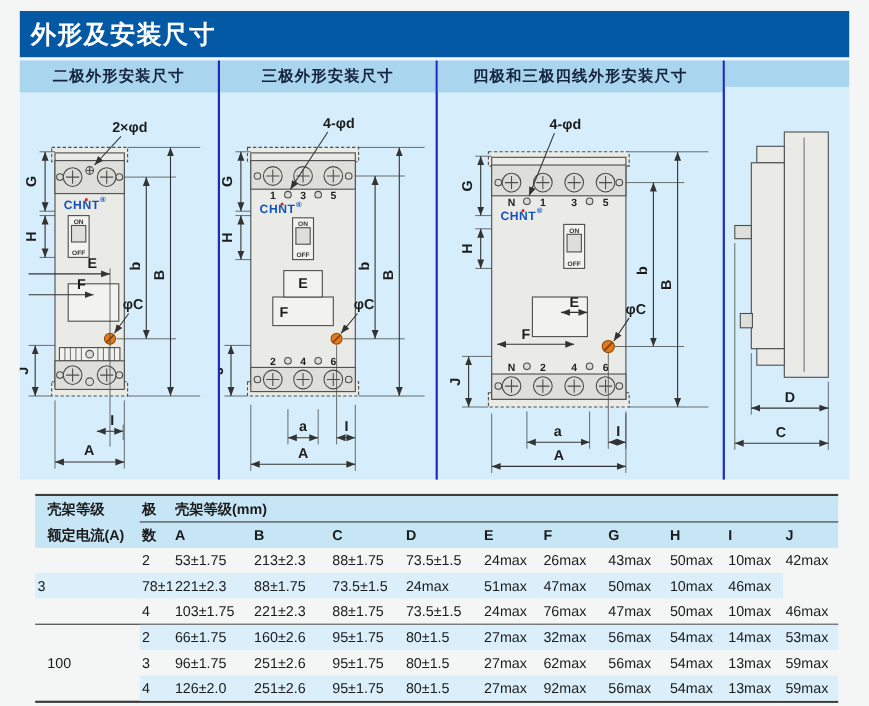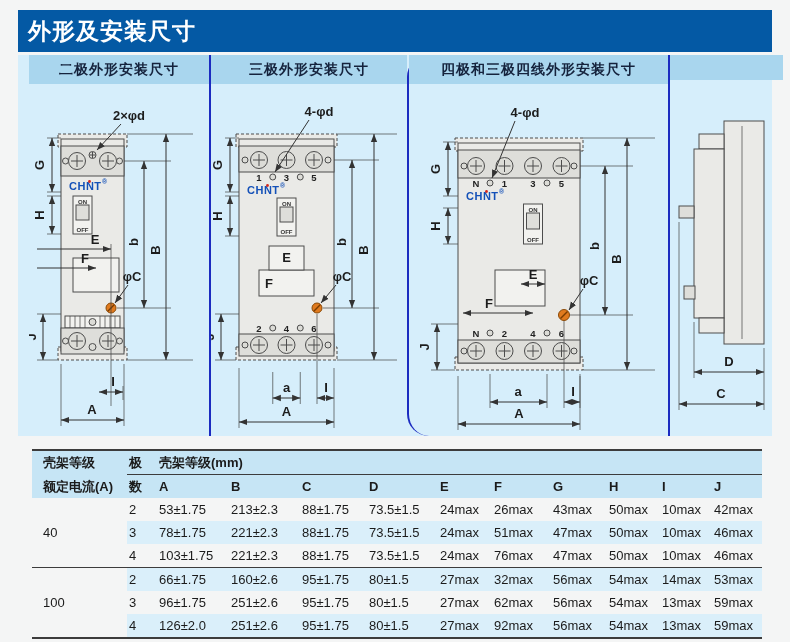"二极外形安装尺寸" .p1 { padding-left: 11px -> none }
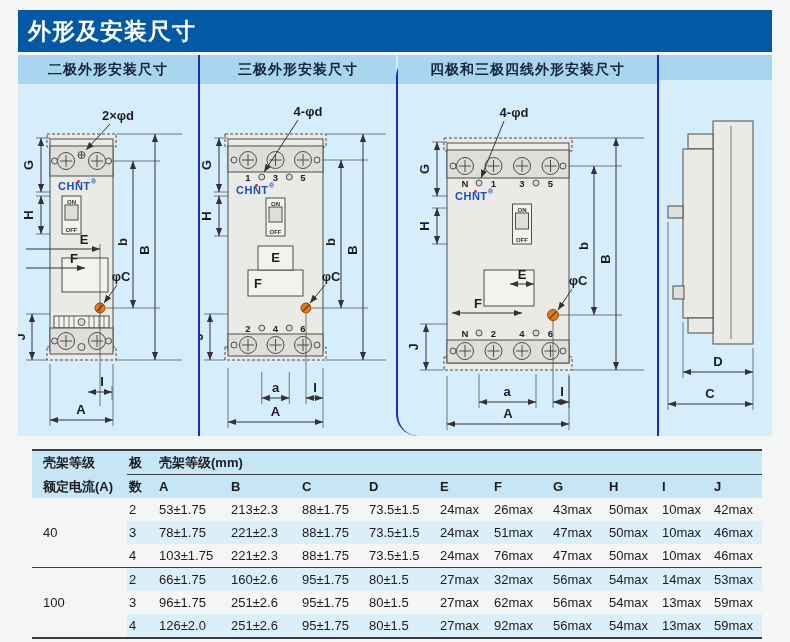"四极和三极四线外形安装尺寸" .p3 { border-radius: 22px -> none }
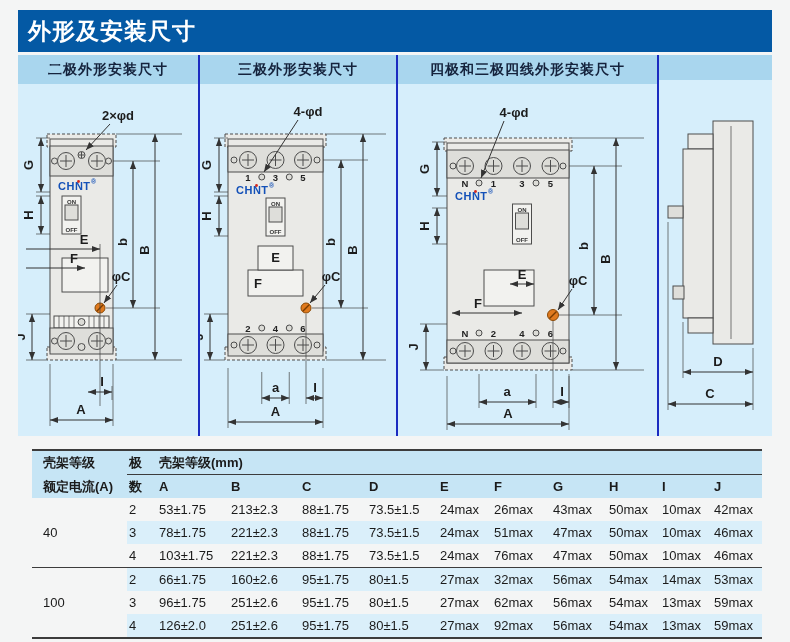"40" div.tcell { html: <div>40</div> -> none }
